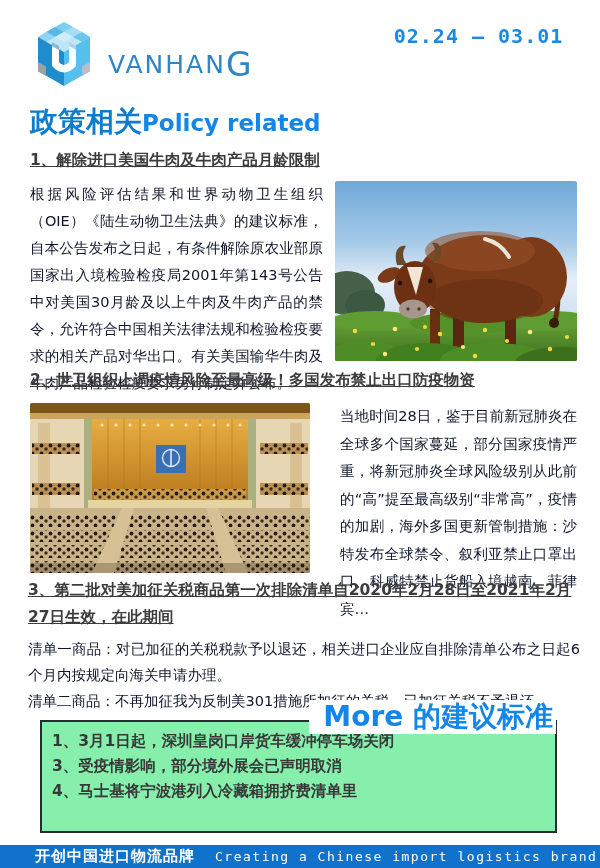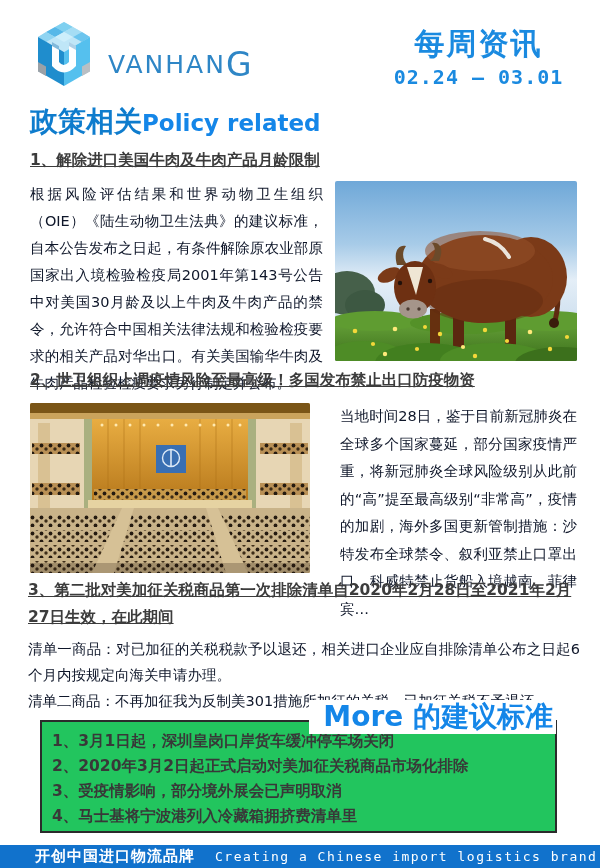"每周资讯" div.zh { html: <div>每周资讯</div> -> none }
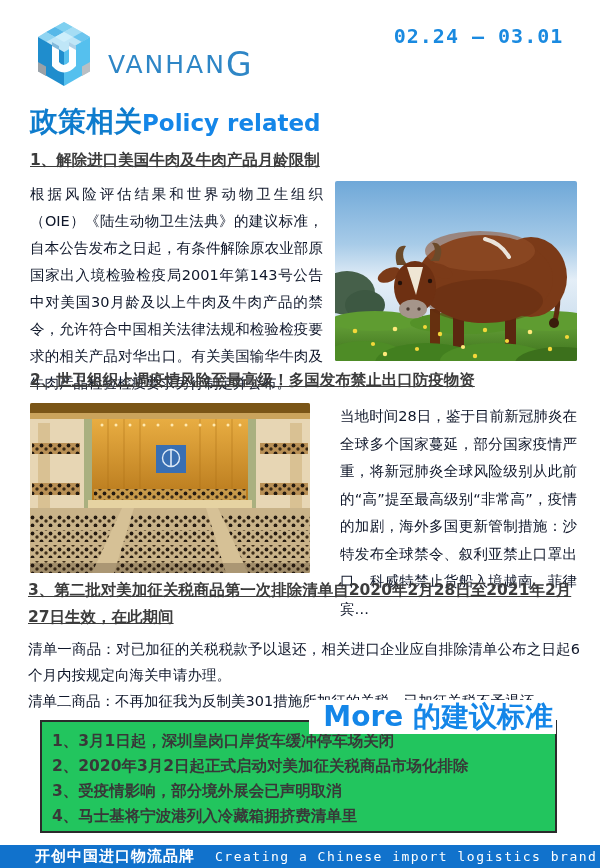"1、3月1日起，深圳皇岗口岸货车缓冲停车场关闭" .more-box { background: #22c55e -> #86efac }
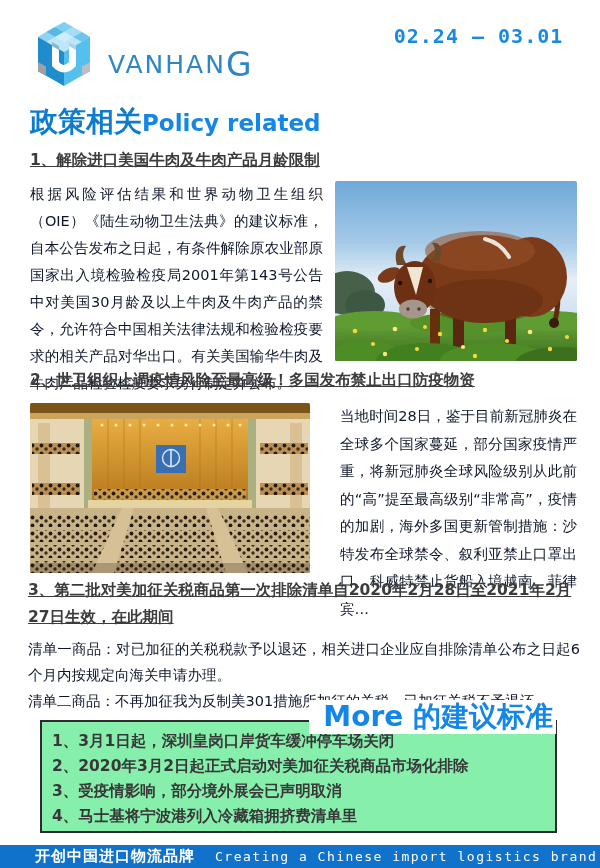"2、2020年3月2日起正式启动对美加征关税商品市场化排除" div.item { html: <div>2、2020年3月2日起正式启动对美加征关税商品市场化排除</div> -> none }
